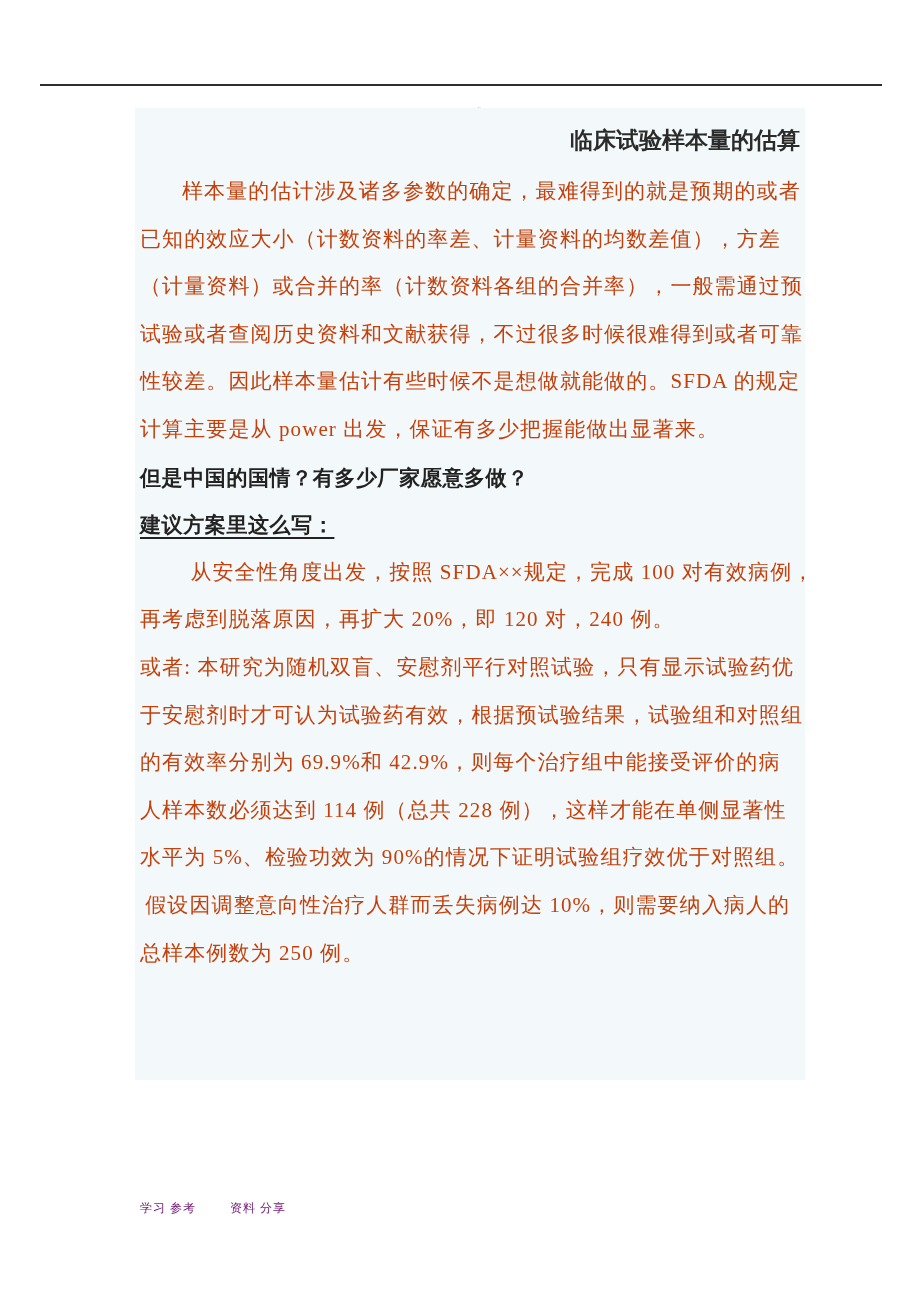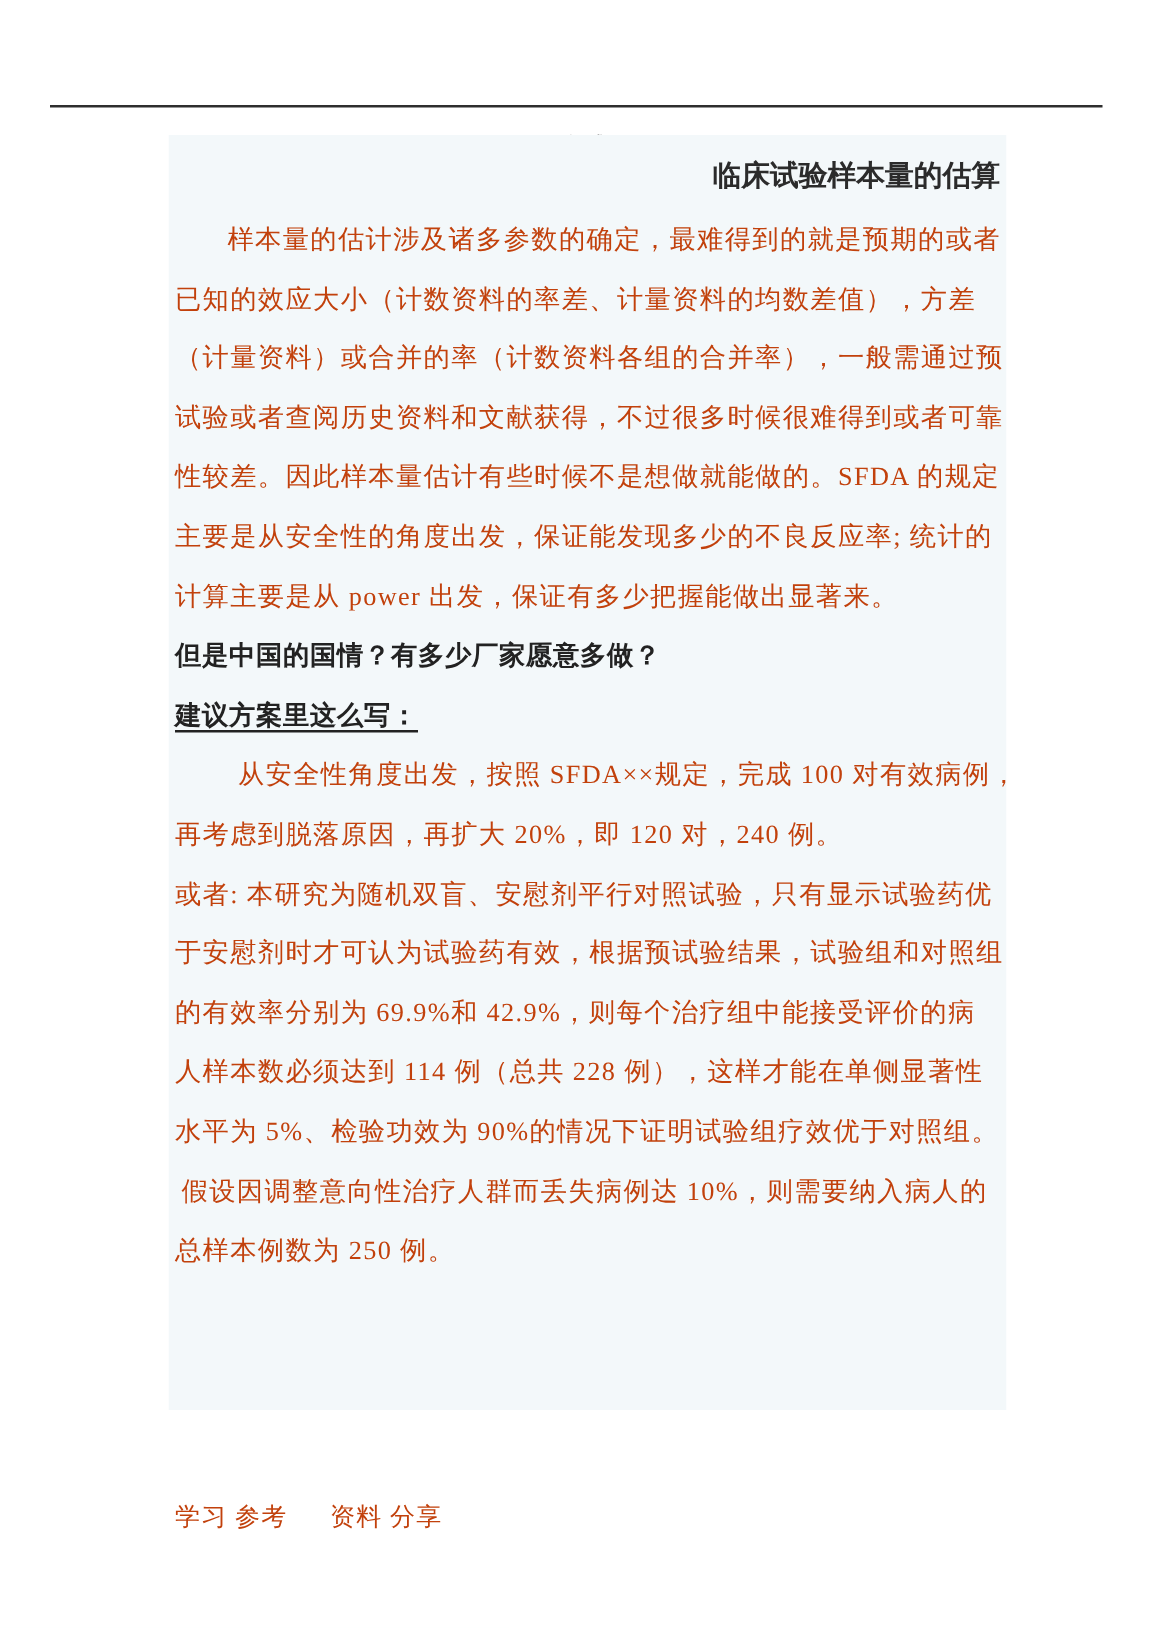"主要是从安全性的角度出发，保证能发现多少的不良反应率; 统计的" div.line { html: <div>主要是从安全性的角度出发，保证能发现多少的不良反应率; 统计的</div> -> none }
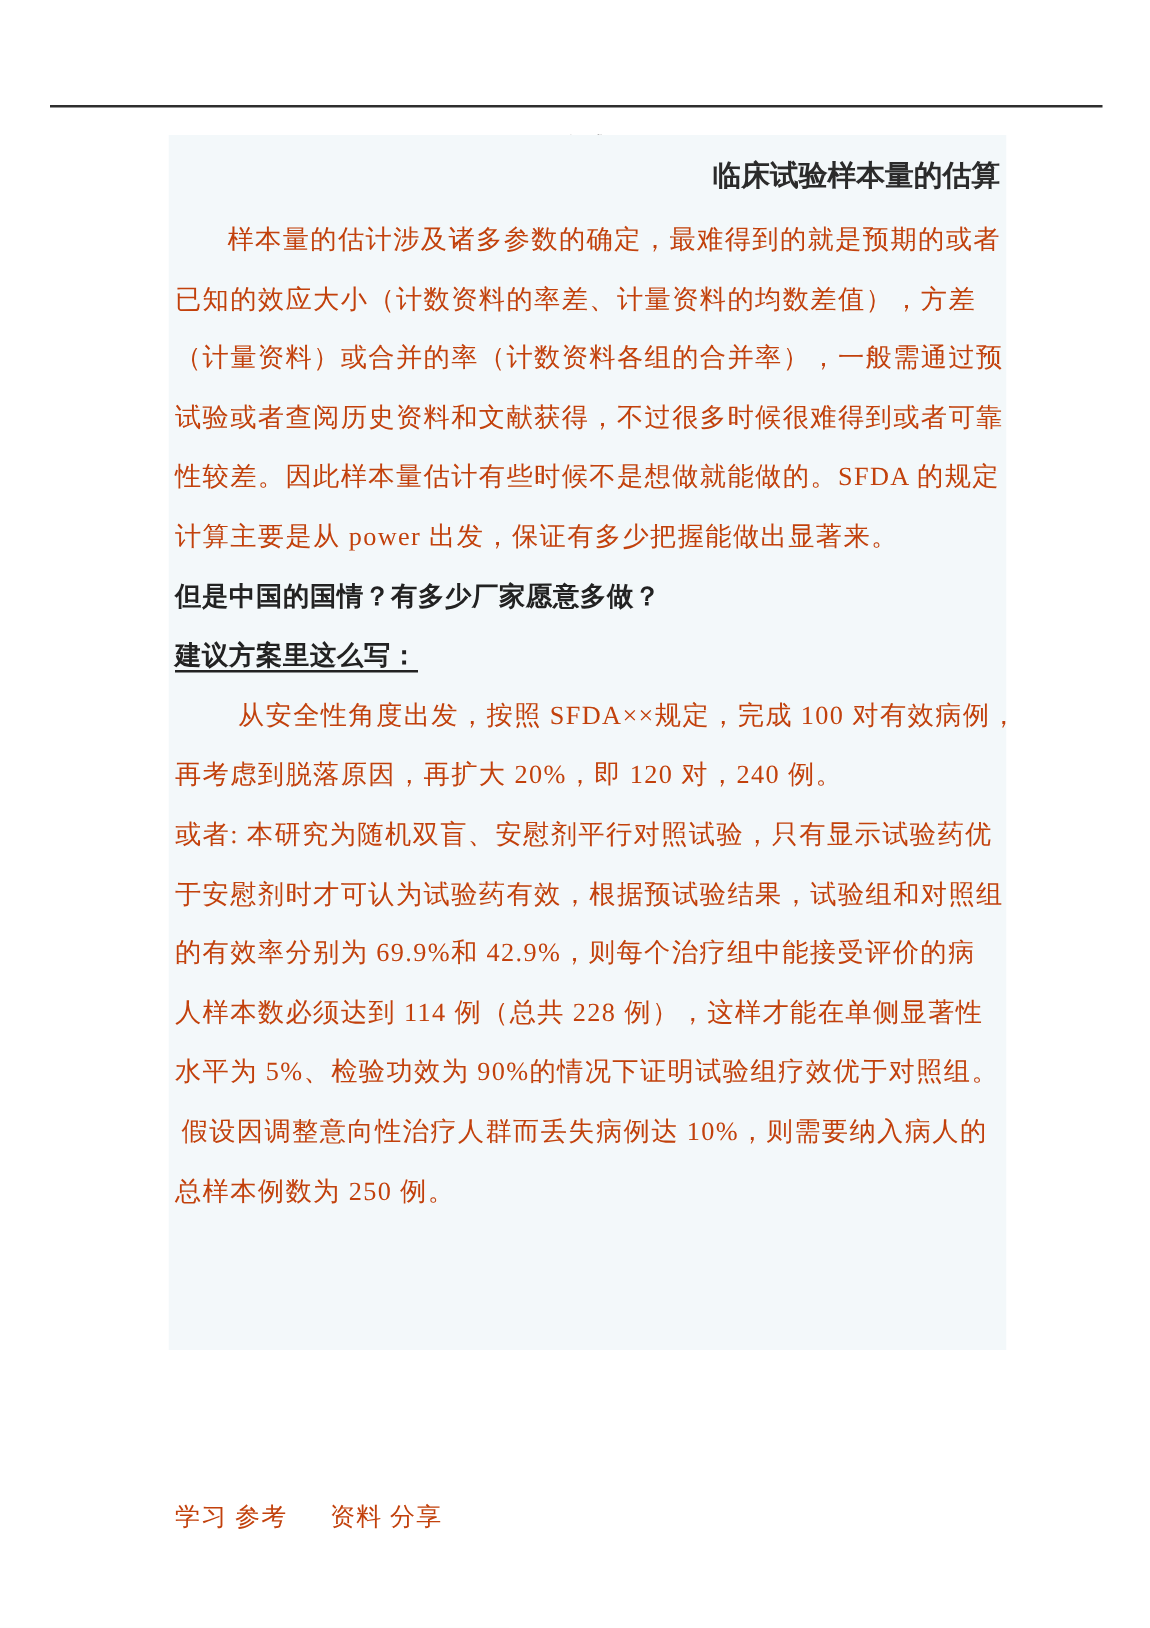"学习 参考 资料 分享" .doc-footer { color: #c2410c -> #701a75; font-size: 20px -> 12px }
